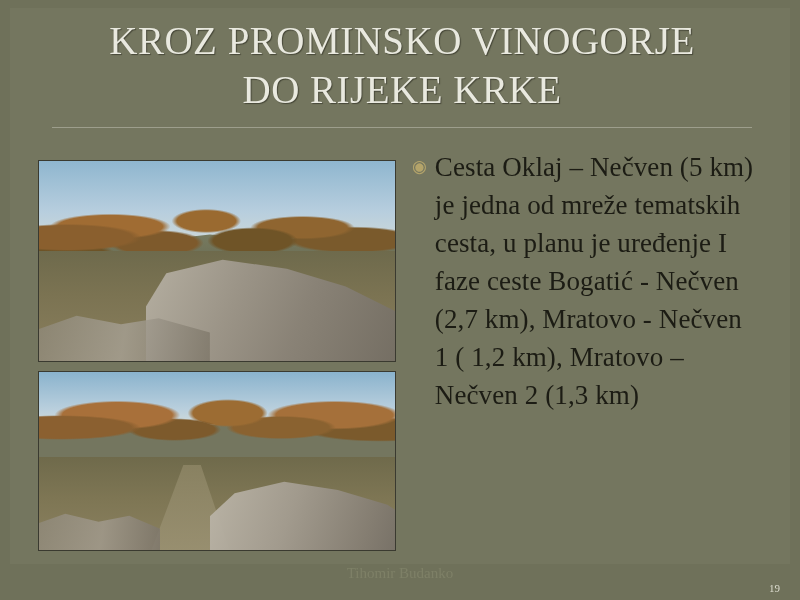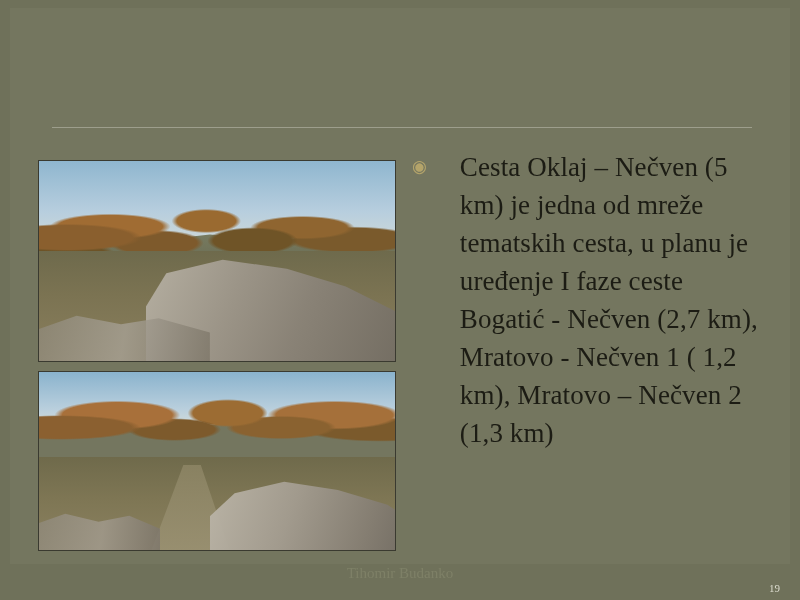"KROZ PROMINSKO VINOGORJE" div.title-area { html: none -> <div> <h1>KROZ PROMINSKO VINOGORJE DO RIJEKE KRKE</h1> </div> }
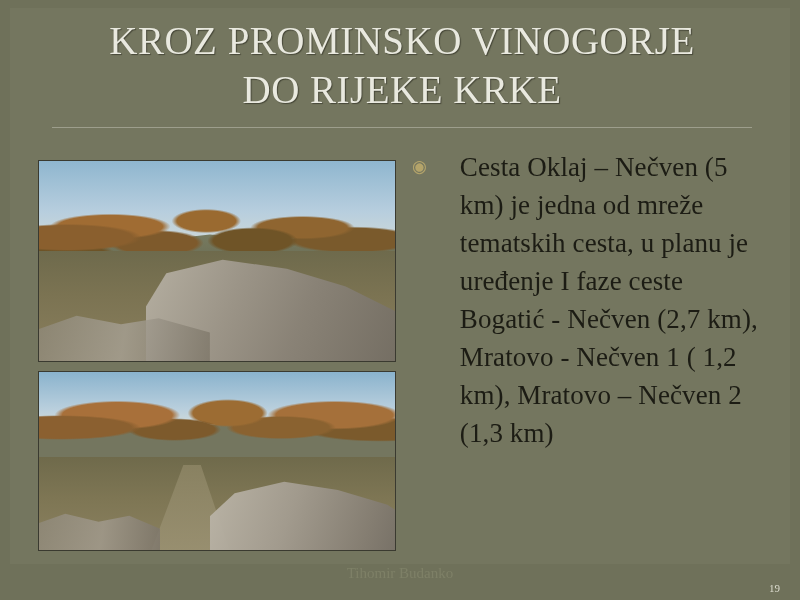"Cesta Oklaj – Nečven (5" .bullet-text { margin-left: 25px -> none }
